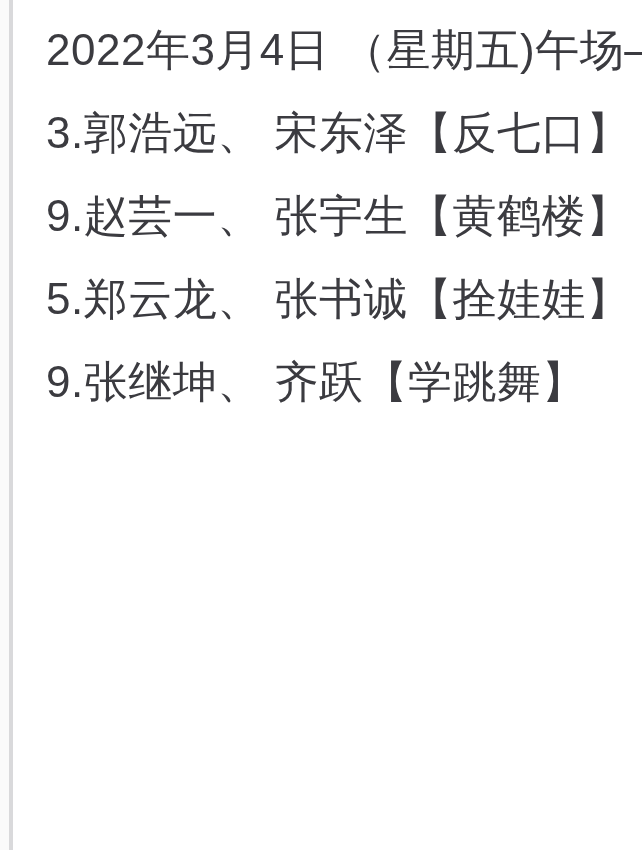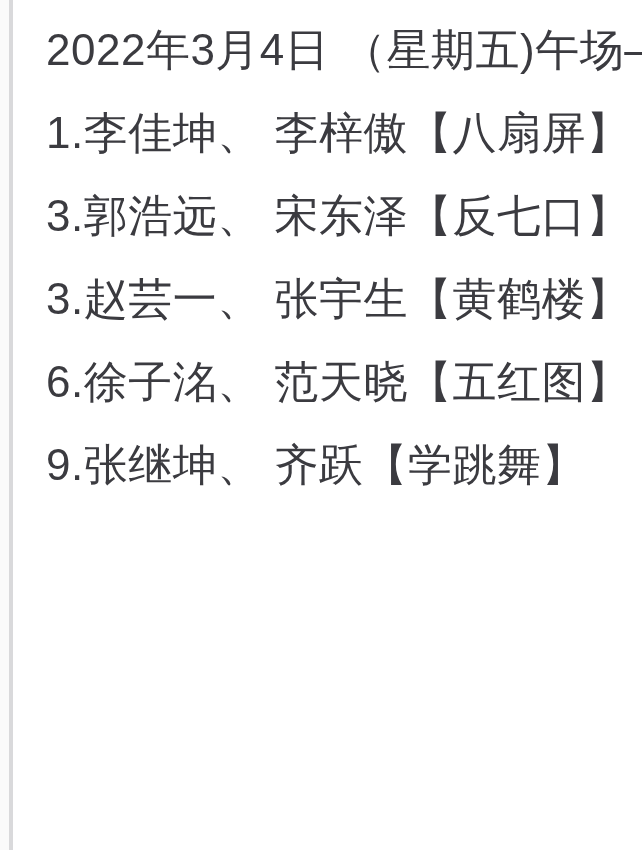"1.李佳坤、 李梓傲【八扇屏】" div.line { html: <div>1.李佳坤、 李梓傲【八扇屏】</div> -> none }
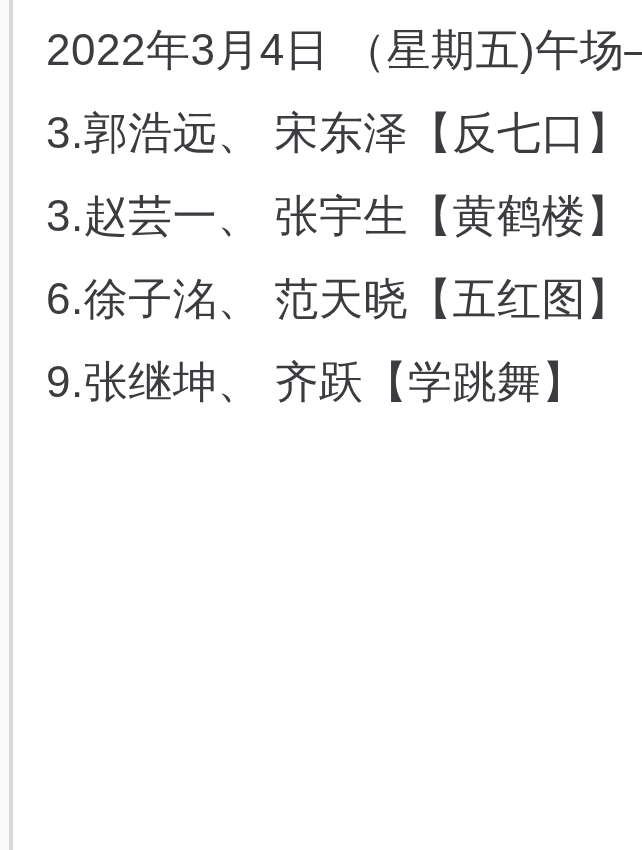"3.赵芸一、 张宇生【黄鹤楼】" div.line { text: 3 -> 9 }
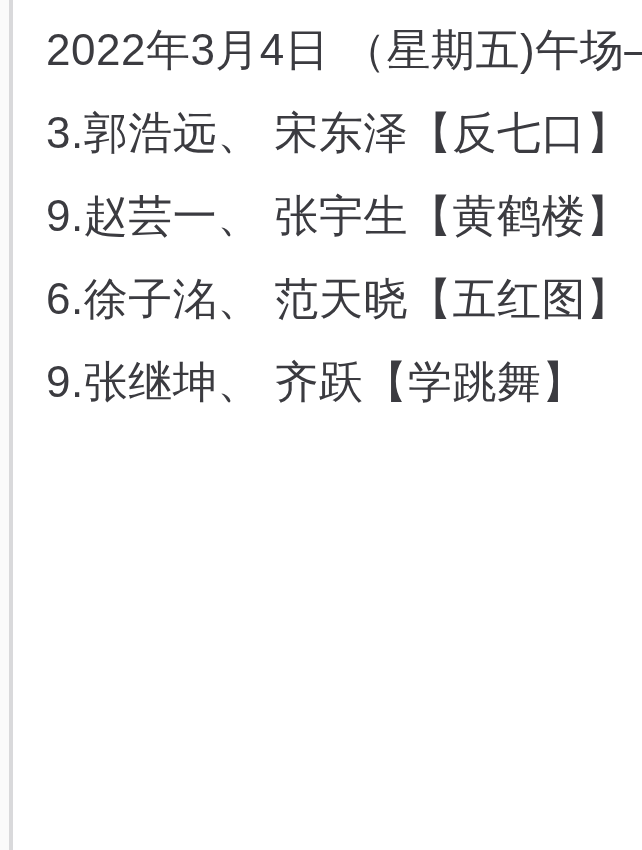"5.郑云龙、 张书诚【拴娃娃】" div.line { html: none -> <div>5.郑云龙、 张书诚【拴娃娃】</div> }
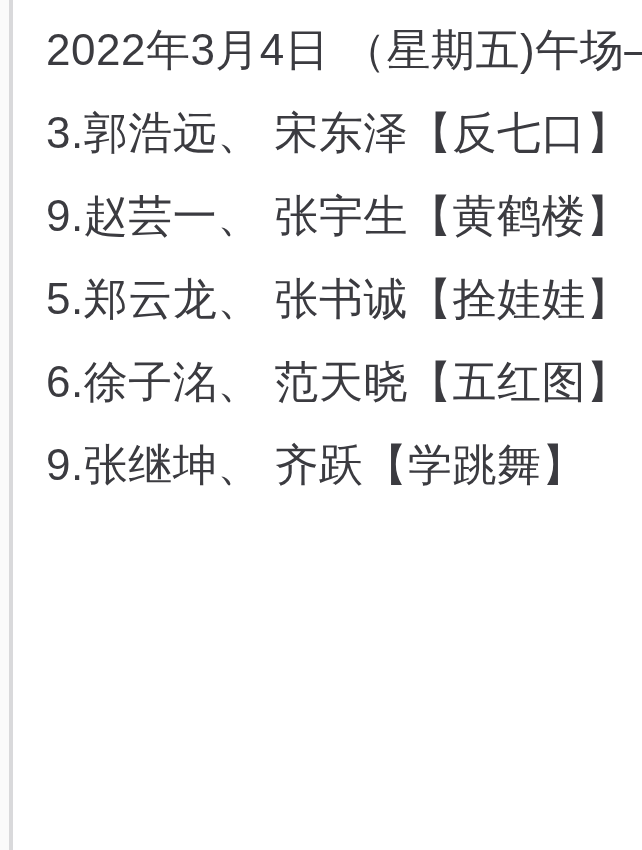"6.徐子洺、 范天晓【五红图】" div.line { html: <div>6.徐子洺、 范天晓【五红图】</div> -> none }
